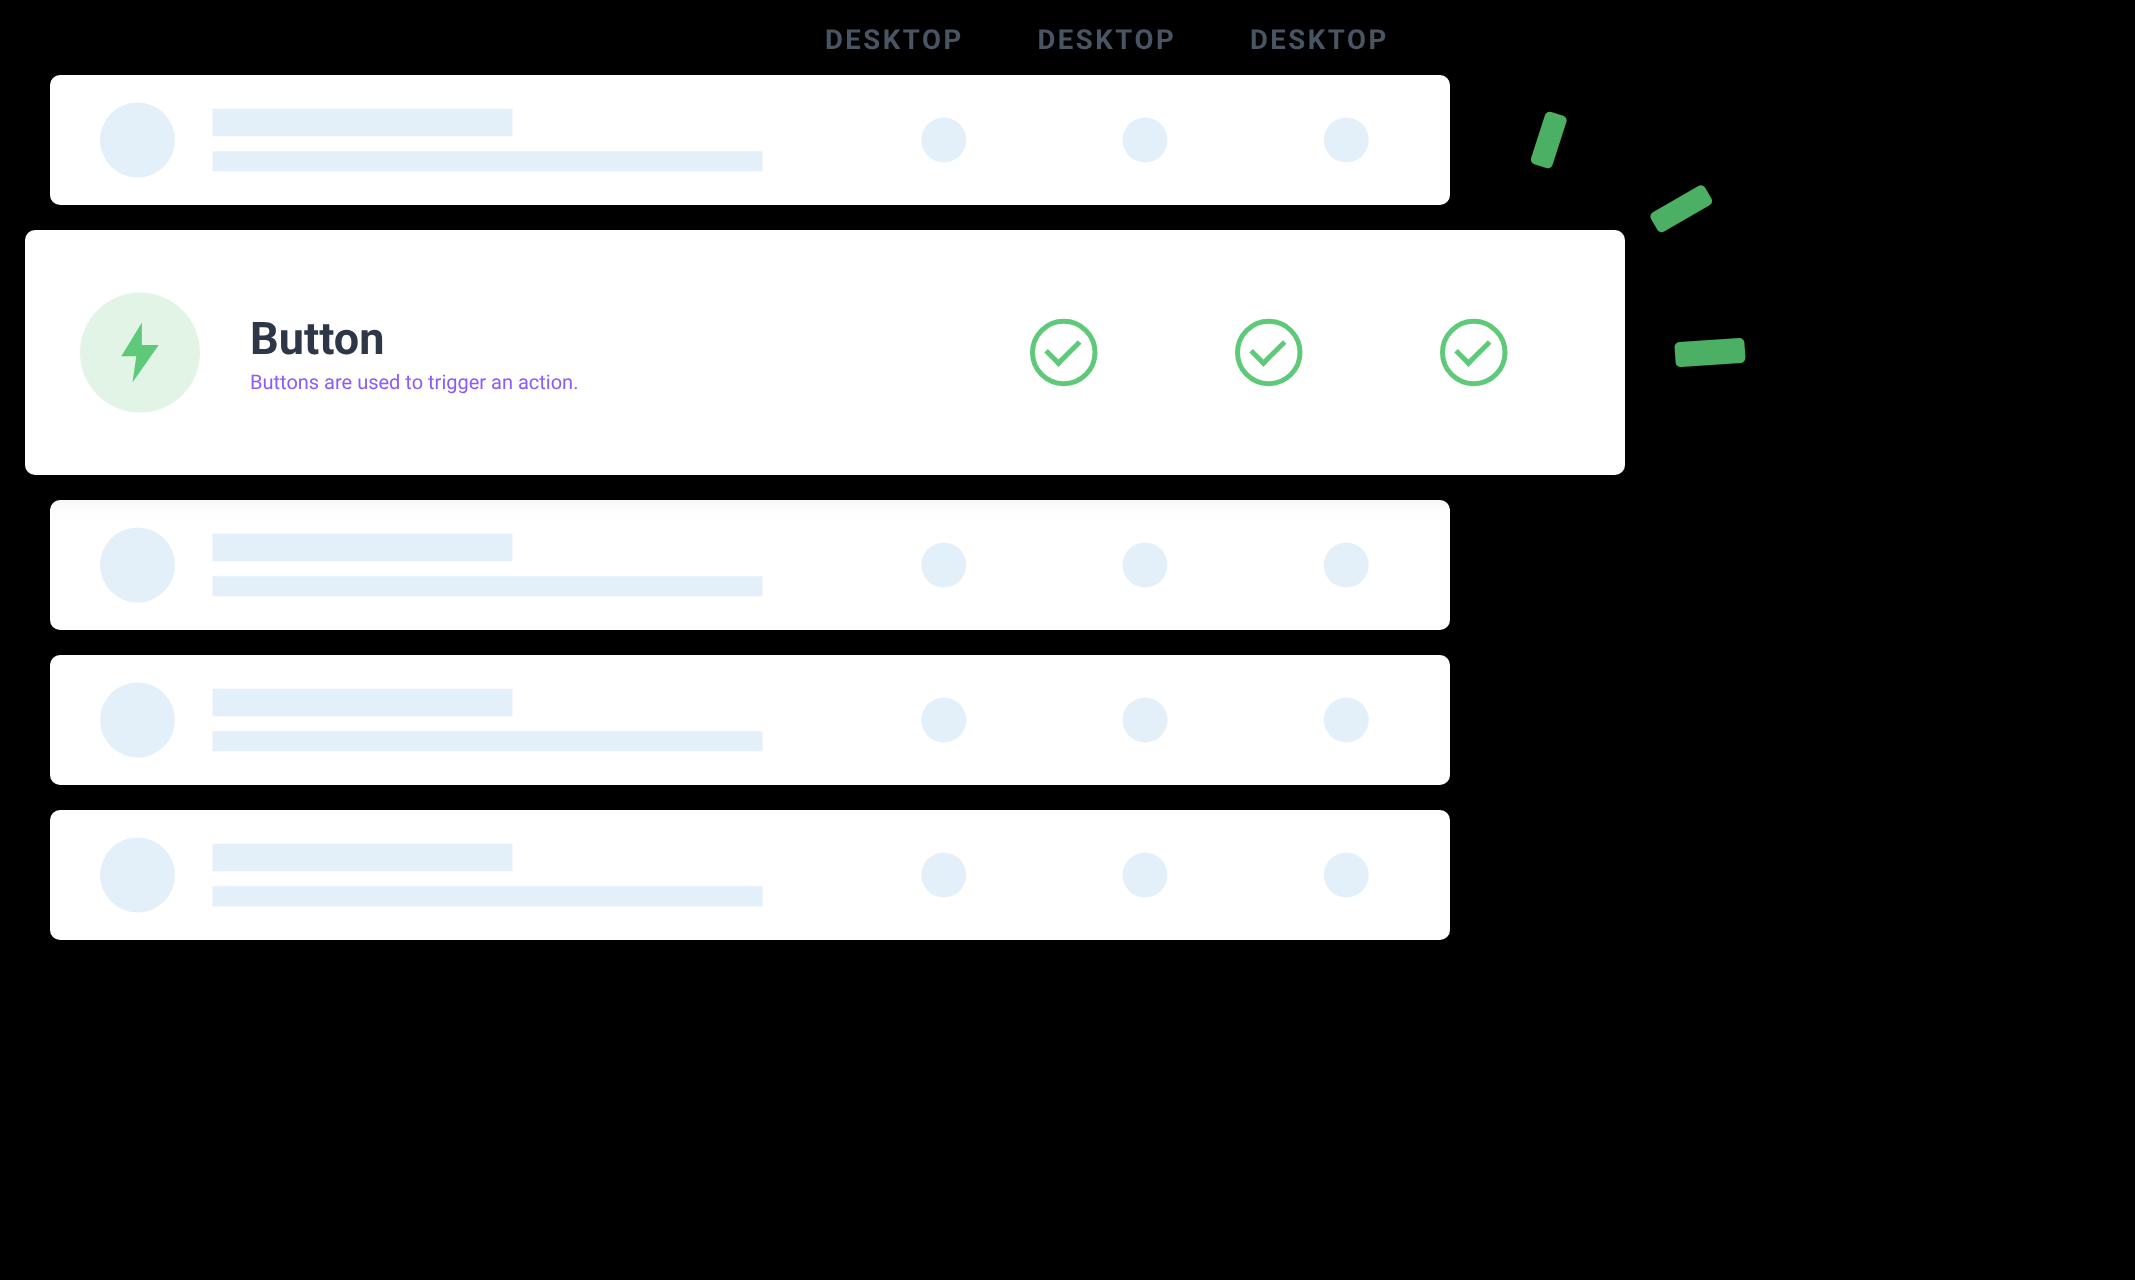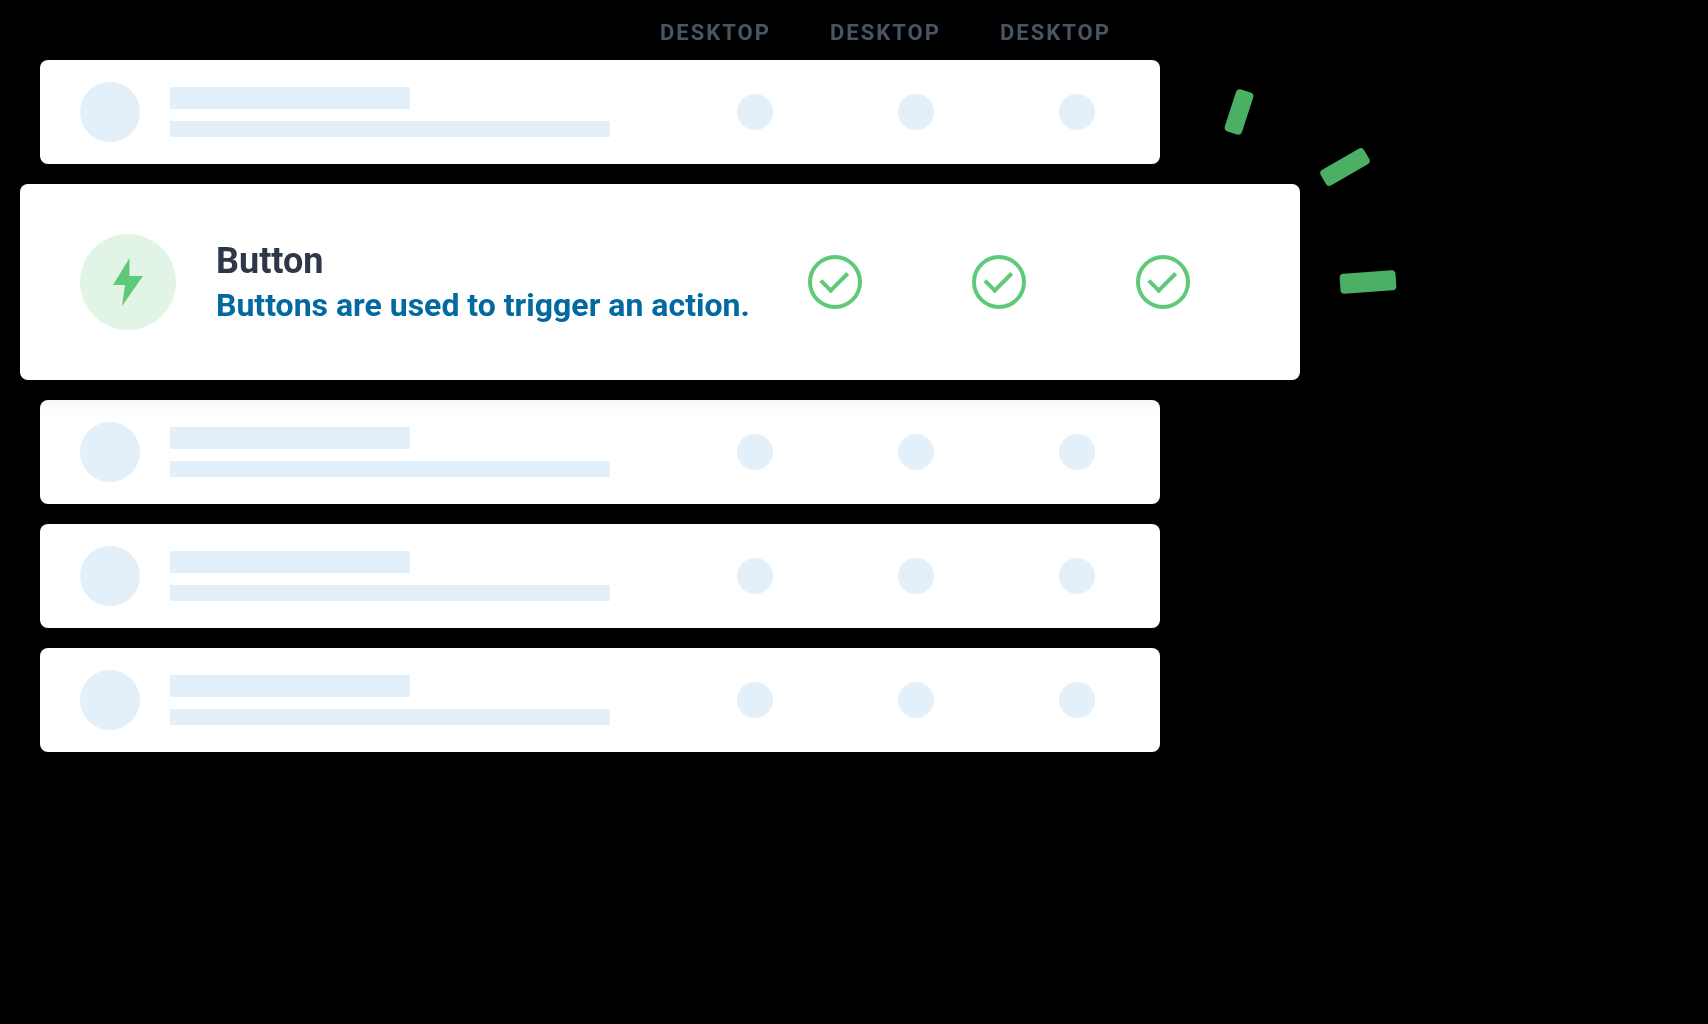"Button" .card.highlighted { padding: 50px 60px -> 50px 44px }
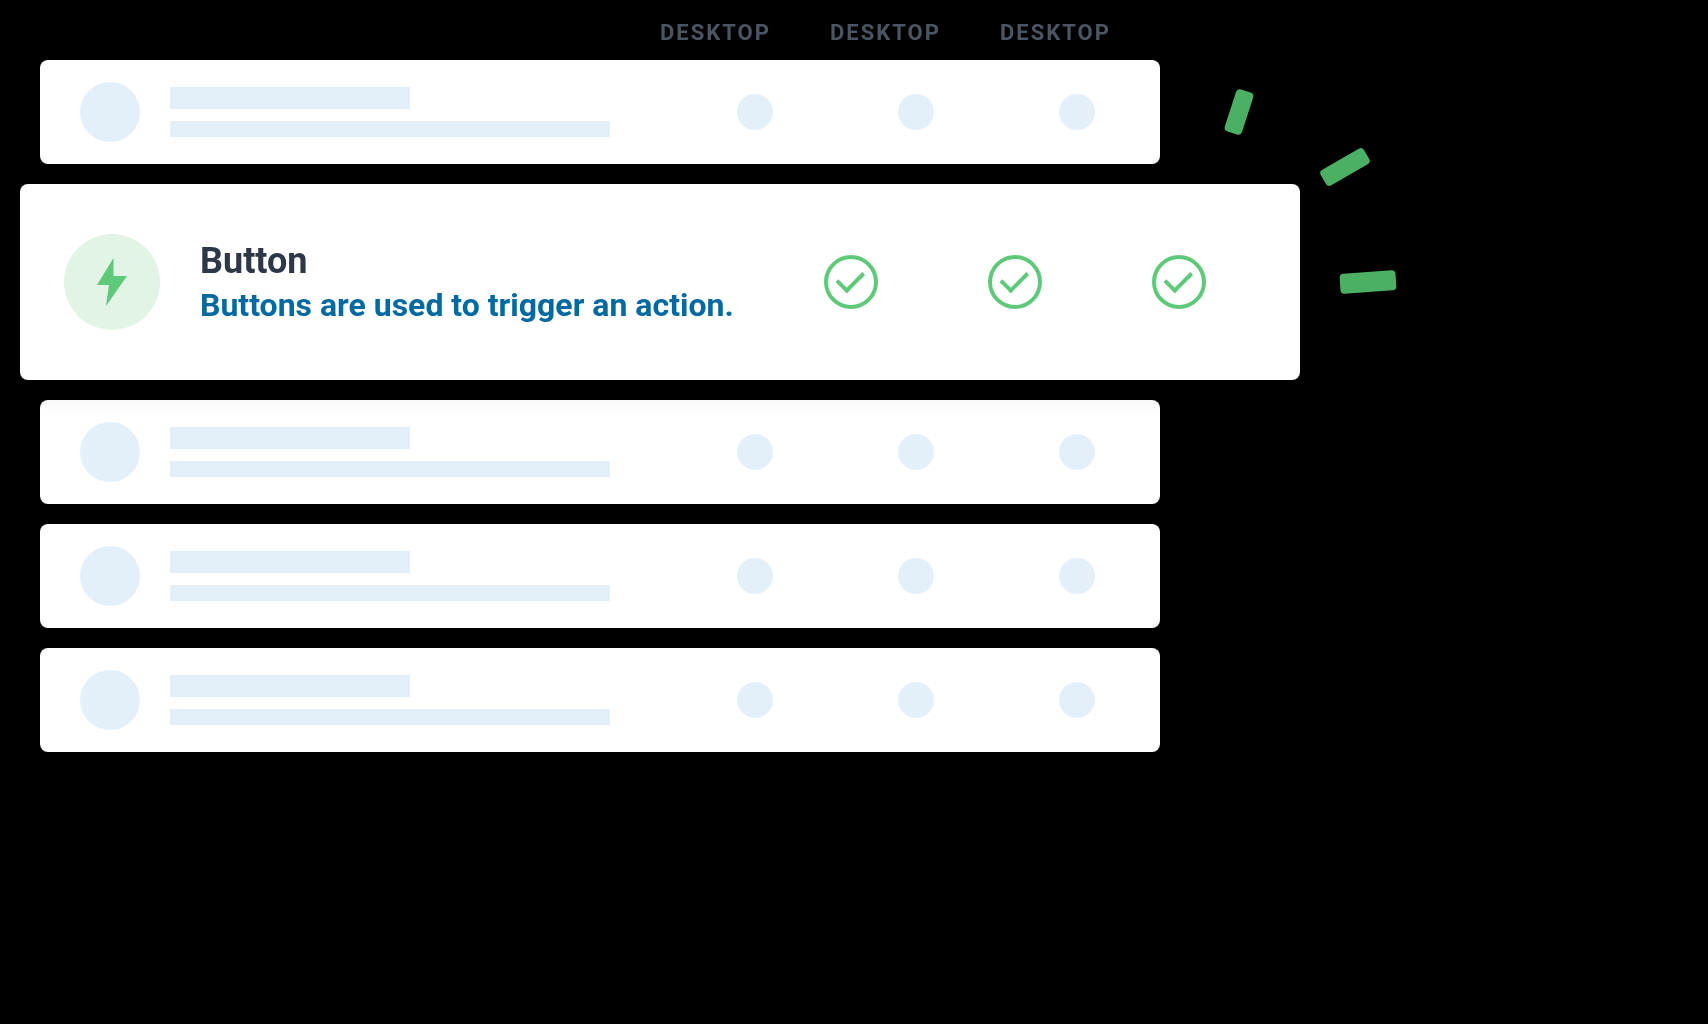"Buttons are used to trigger" .card-desc { color: #0369a1 -> #8b5cf6; font-size: 32px -> 16px; font-weight: bold -> none }
